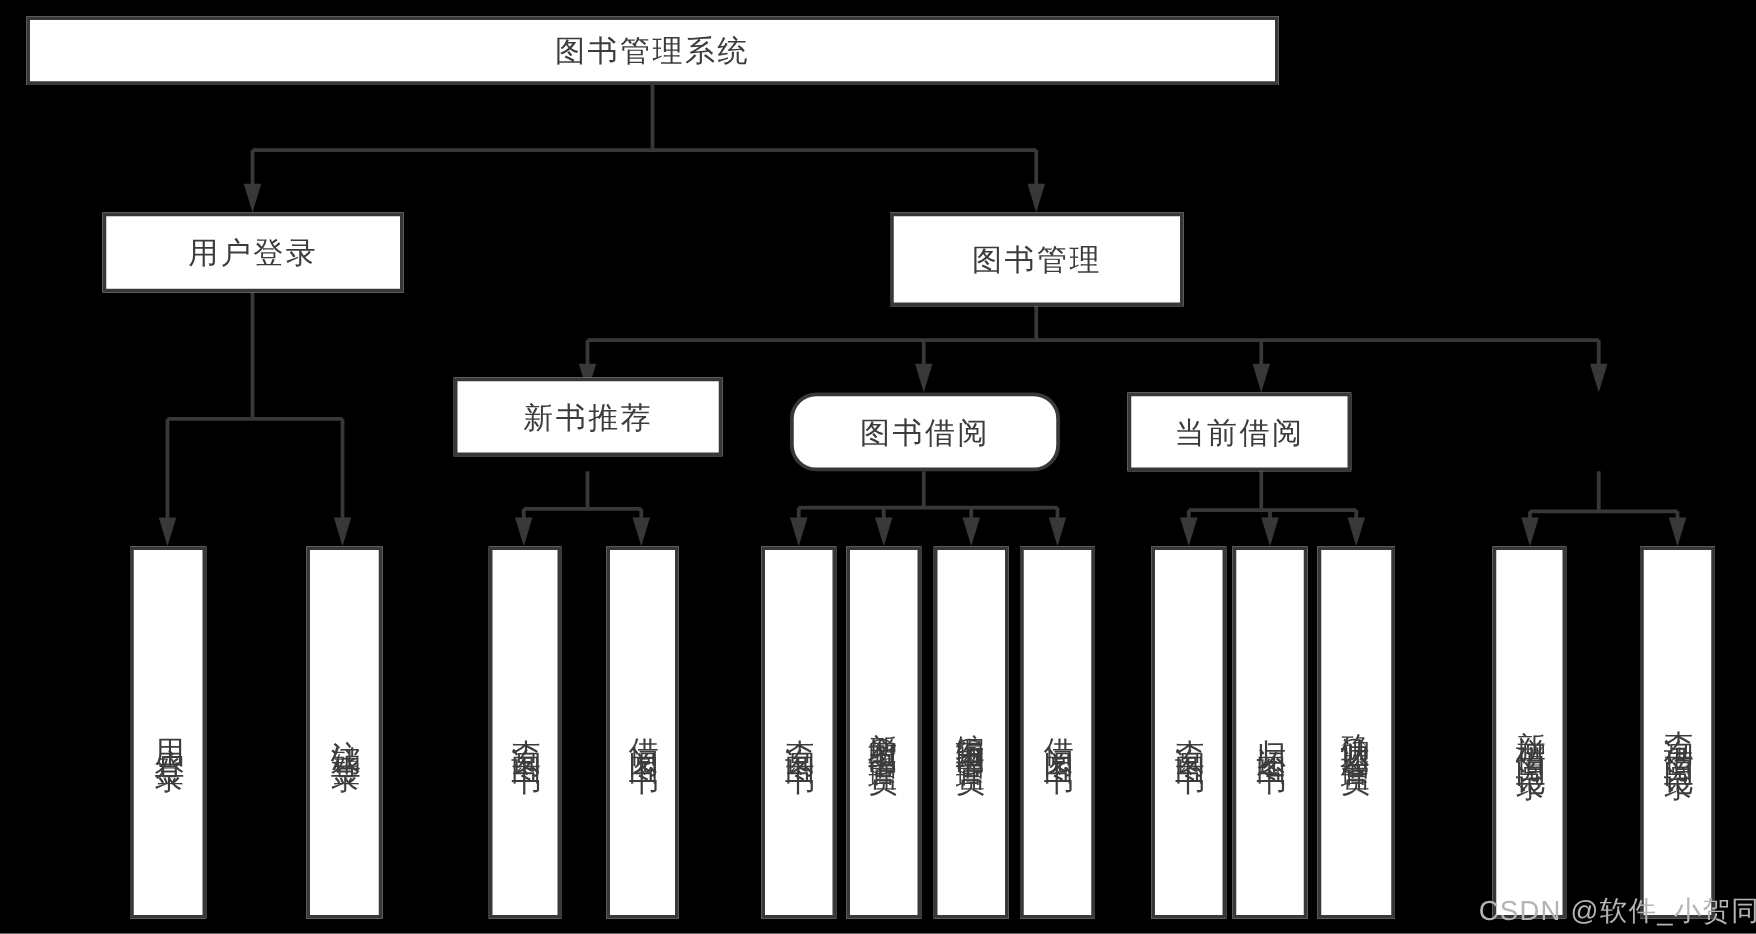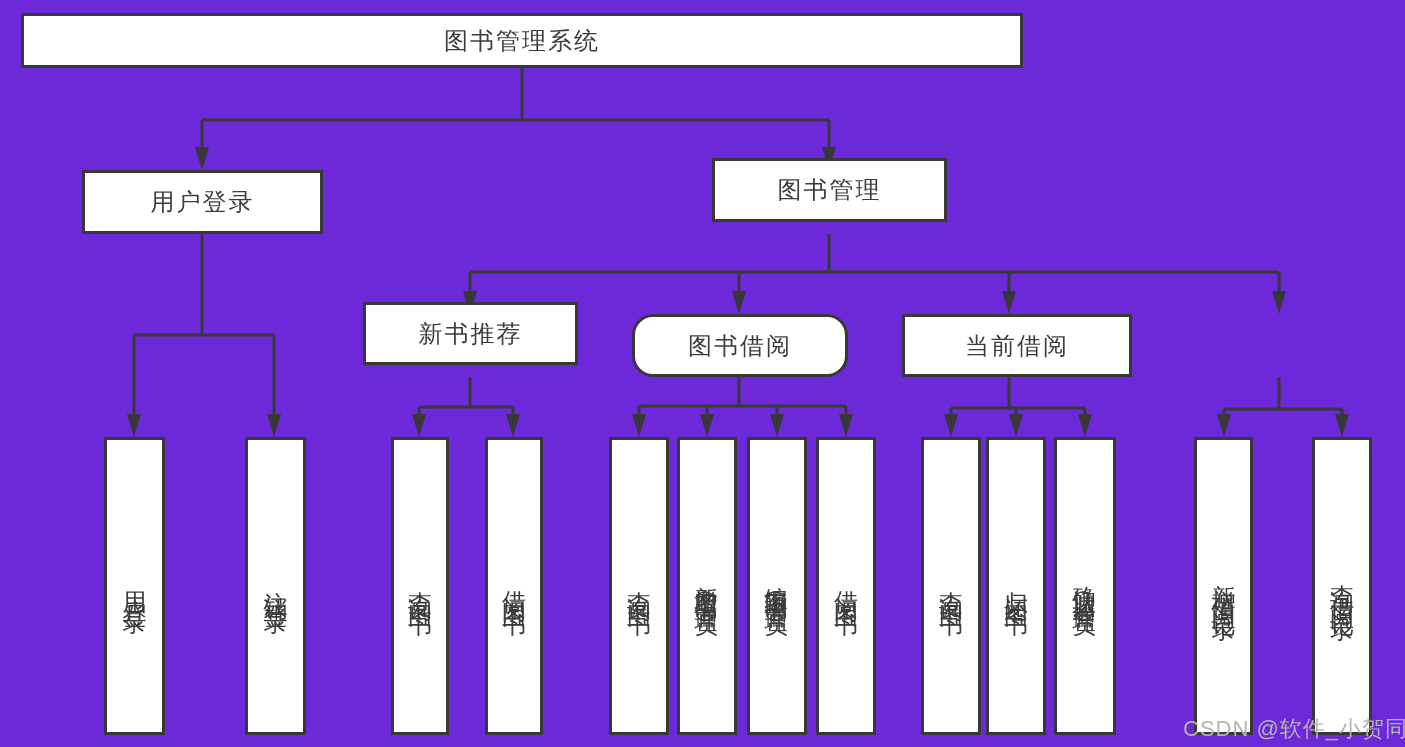"图书管理系统" .canvas { background: #6d28d9 -> #000000 }
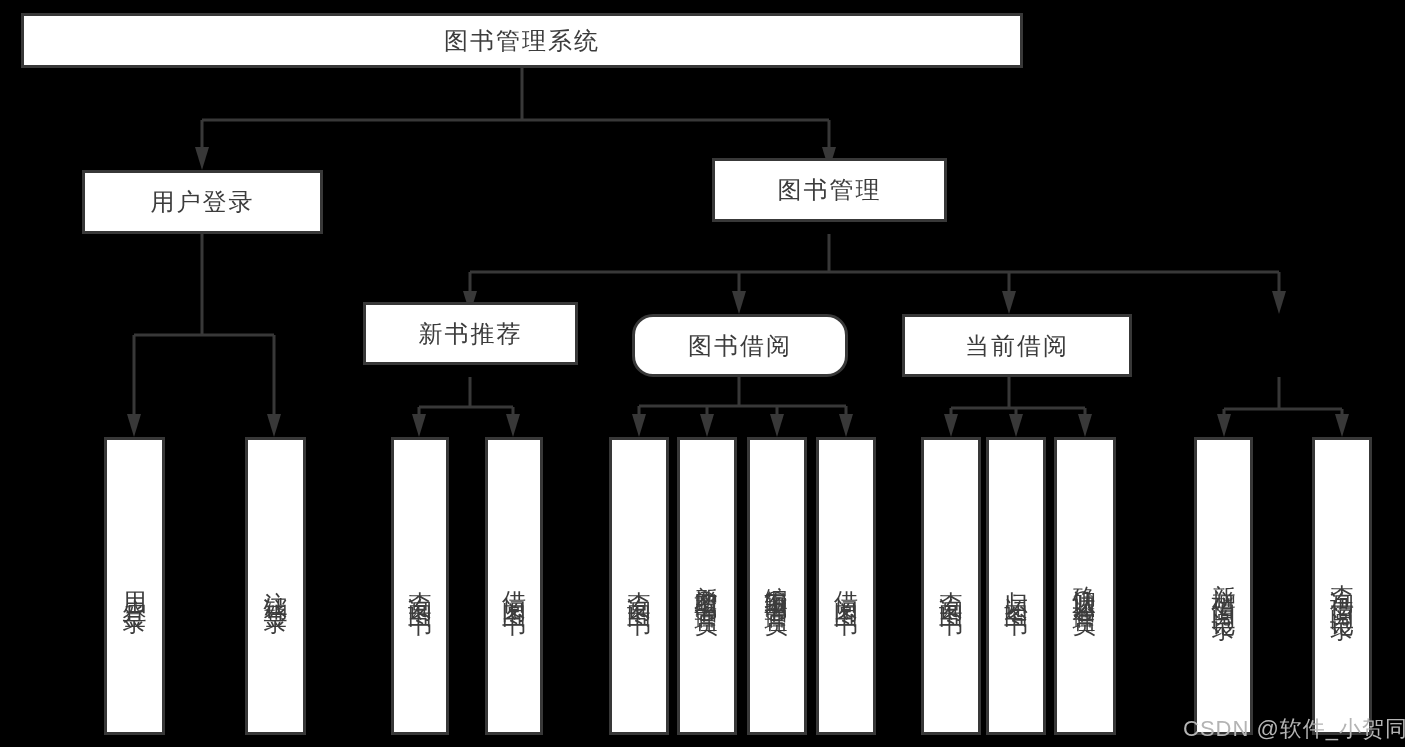"图书管理" div.node { height: 64px -> 75px; top: 158px -> 170px }
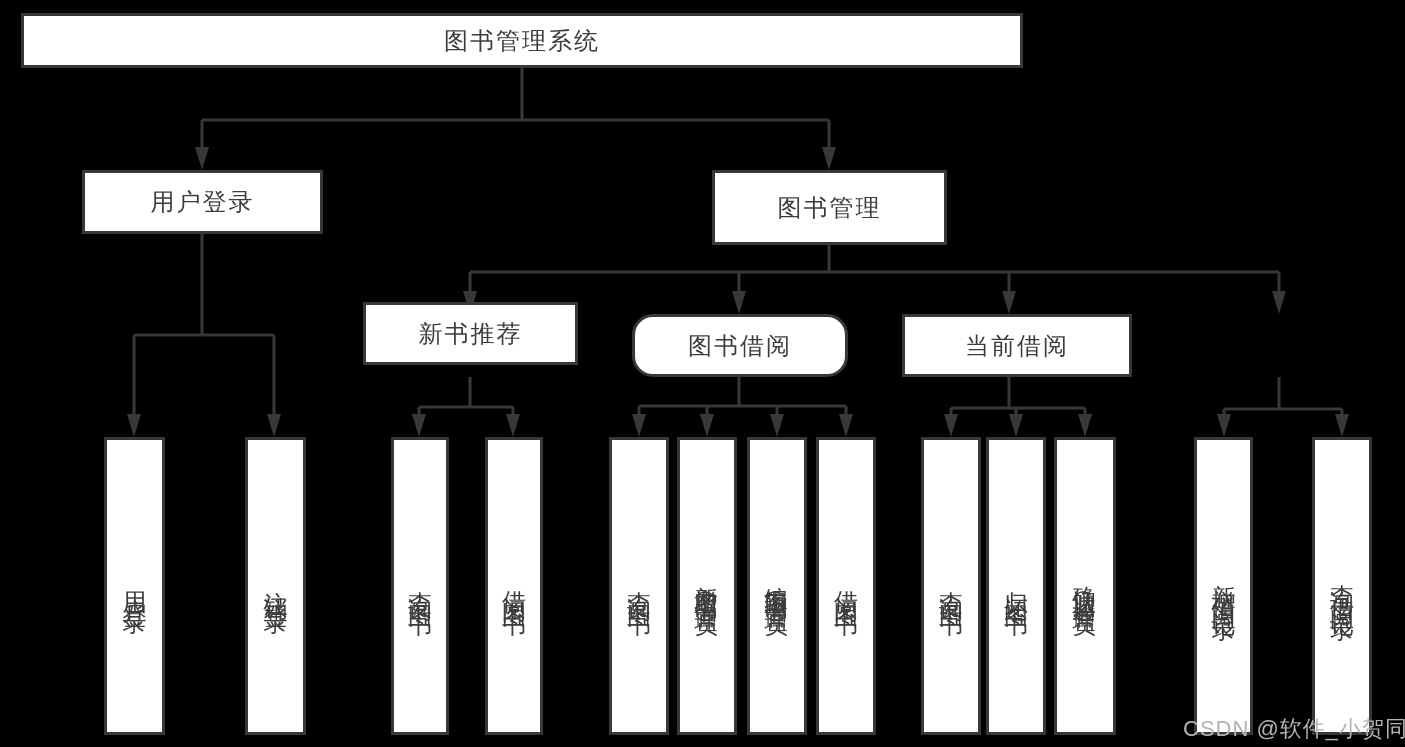"当前借阅" div.node { width: 230px -> 179px }
